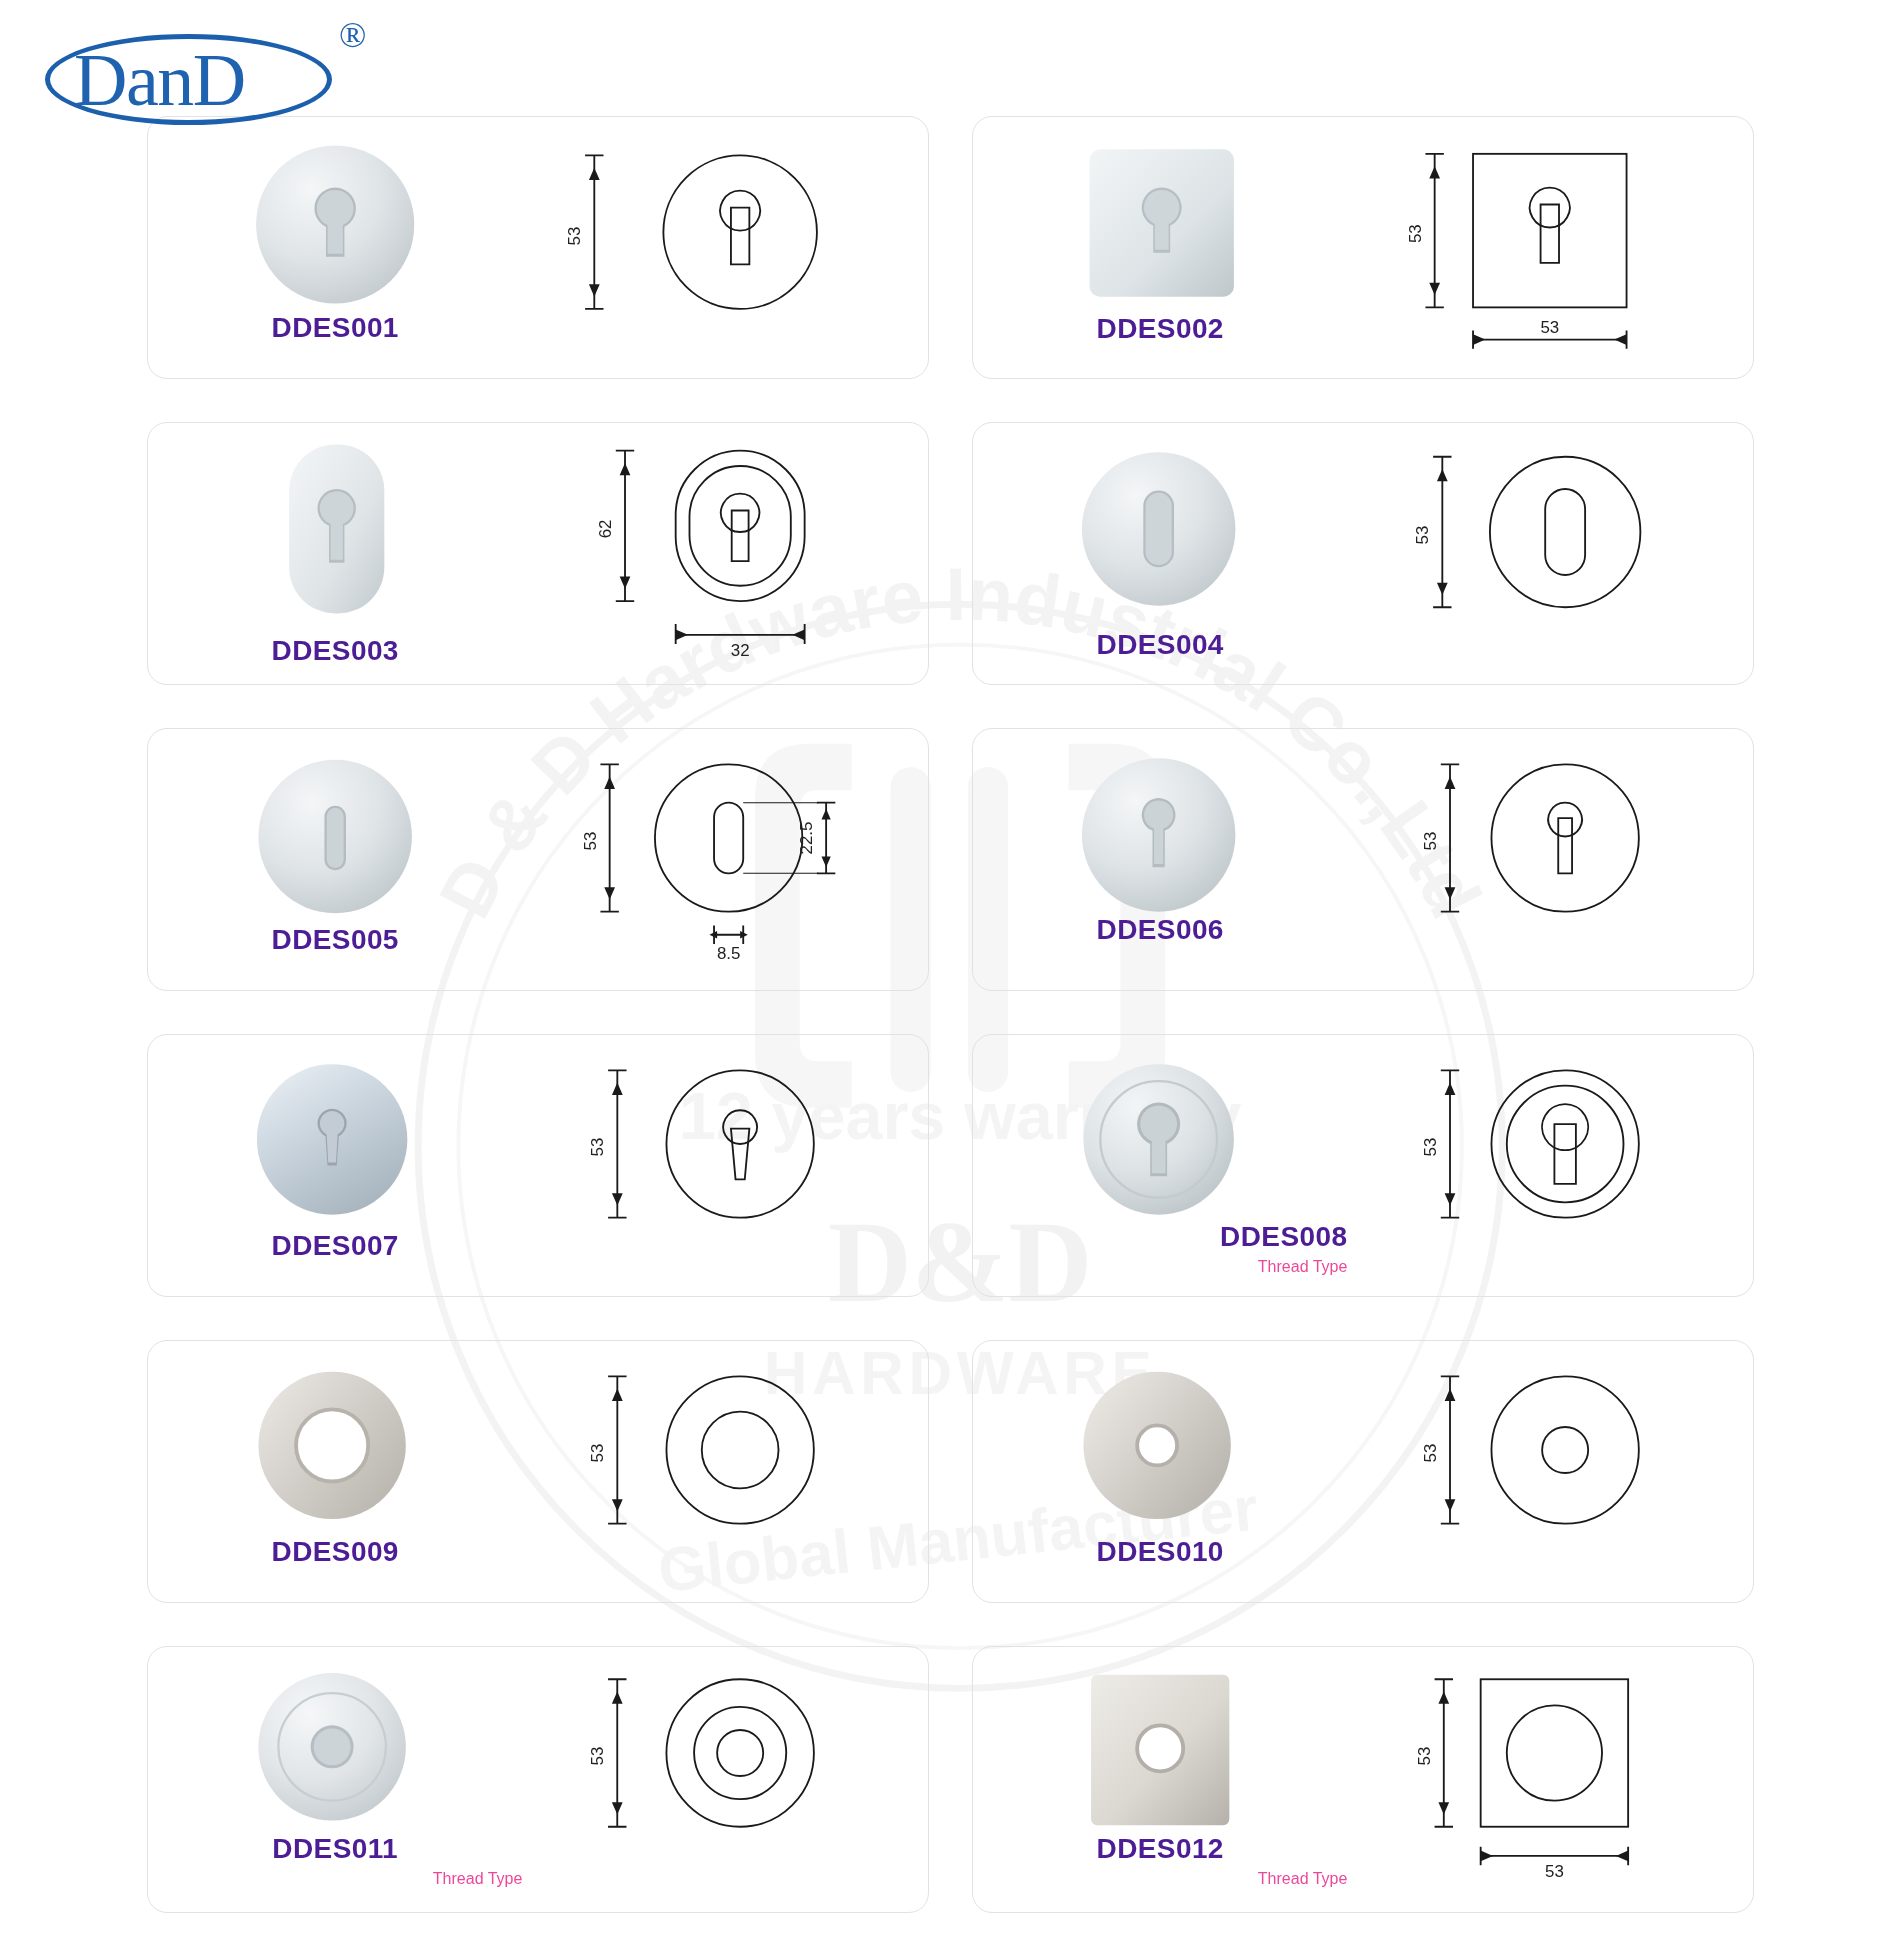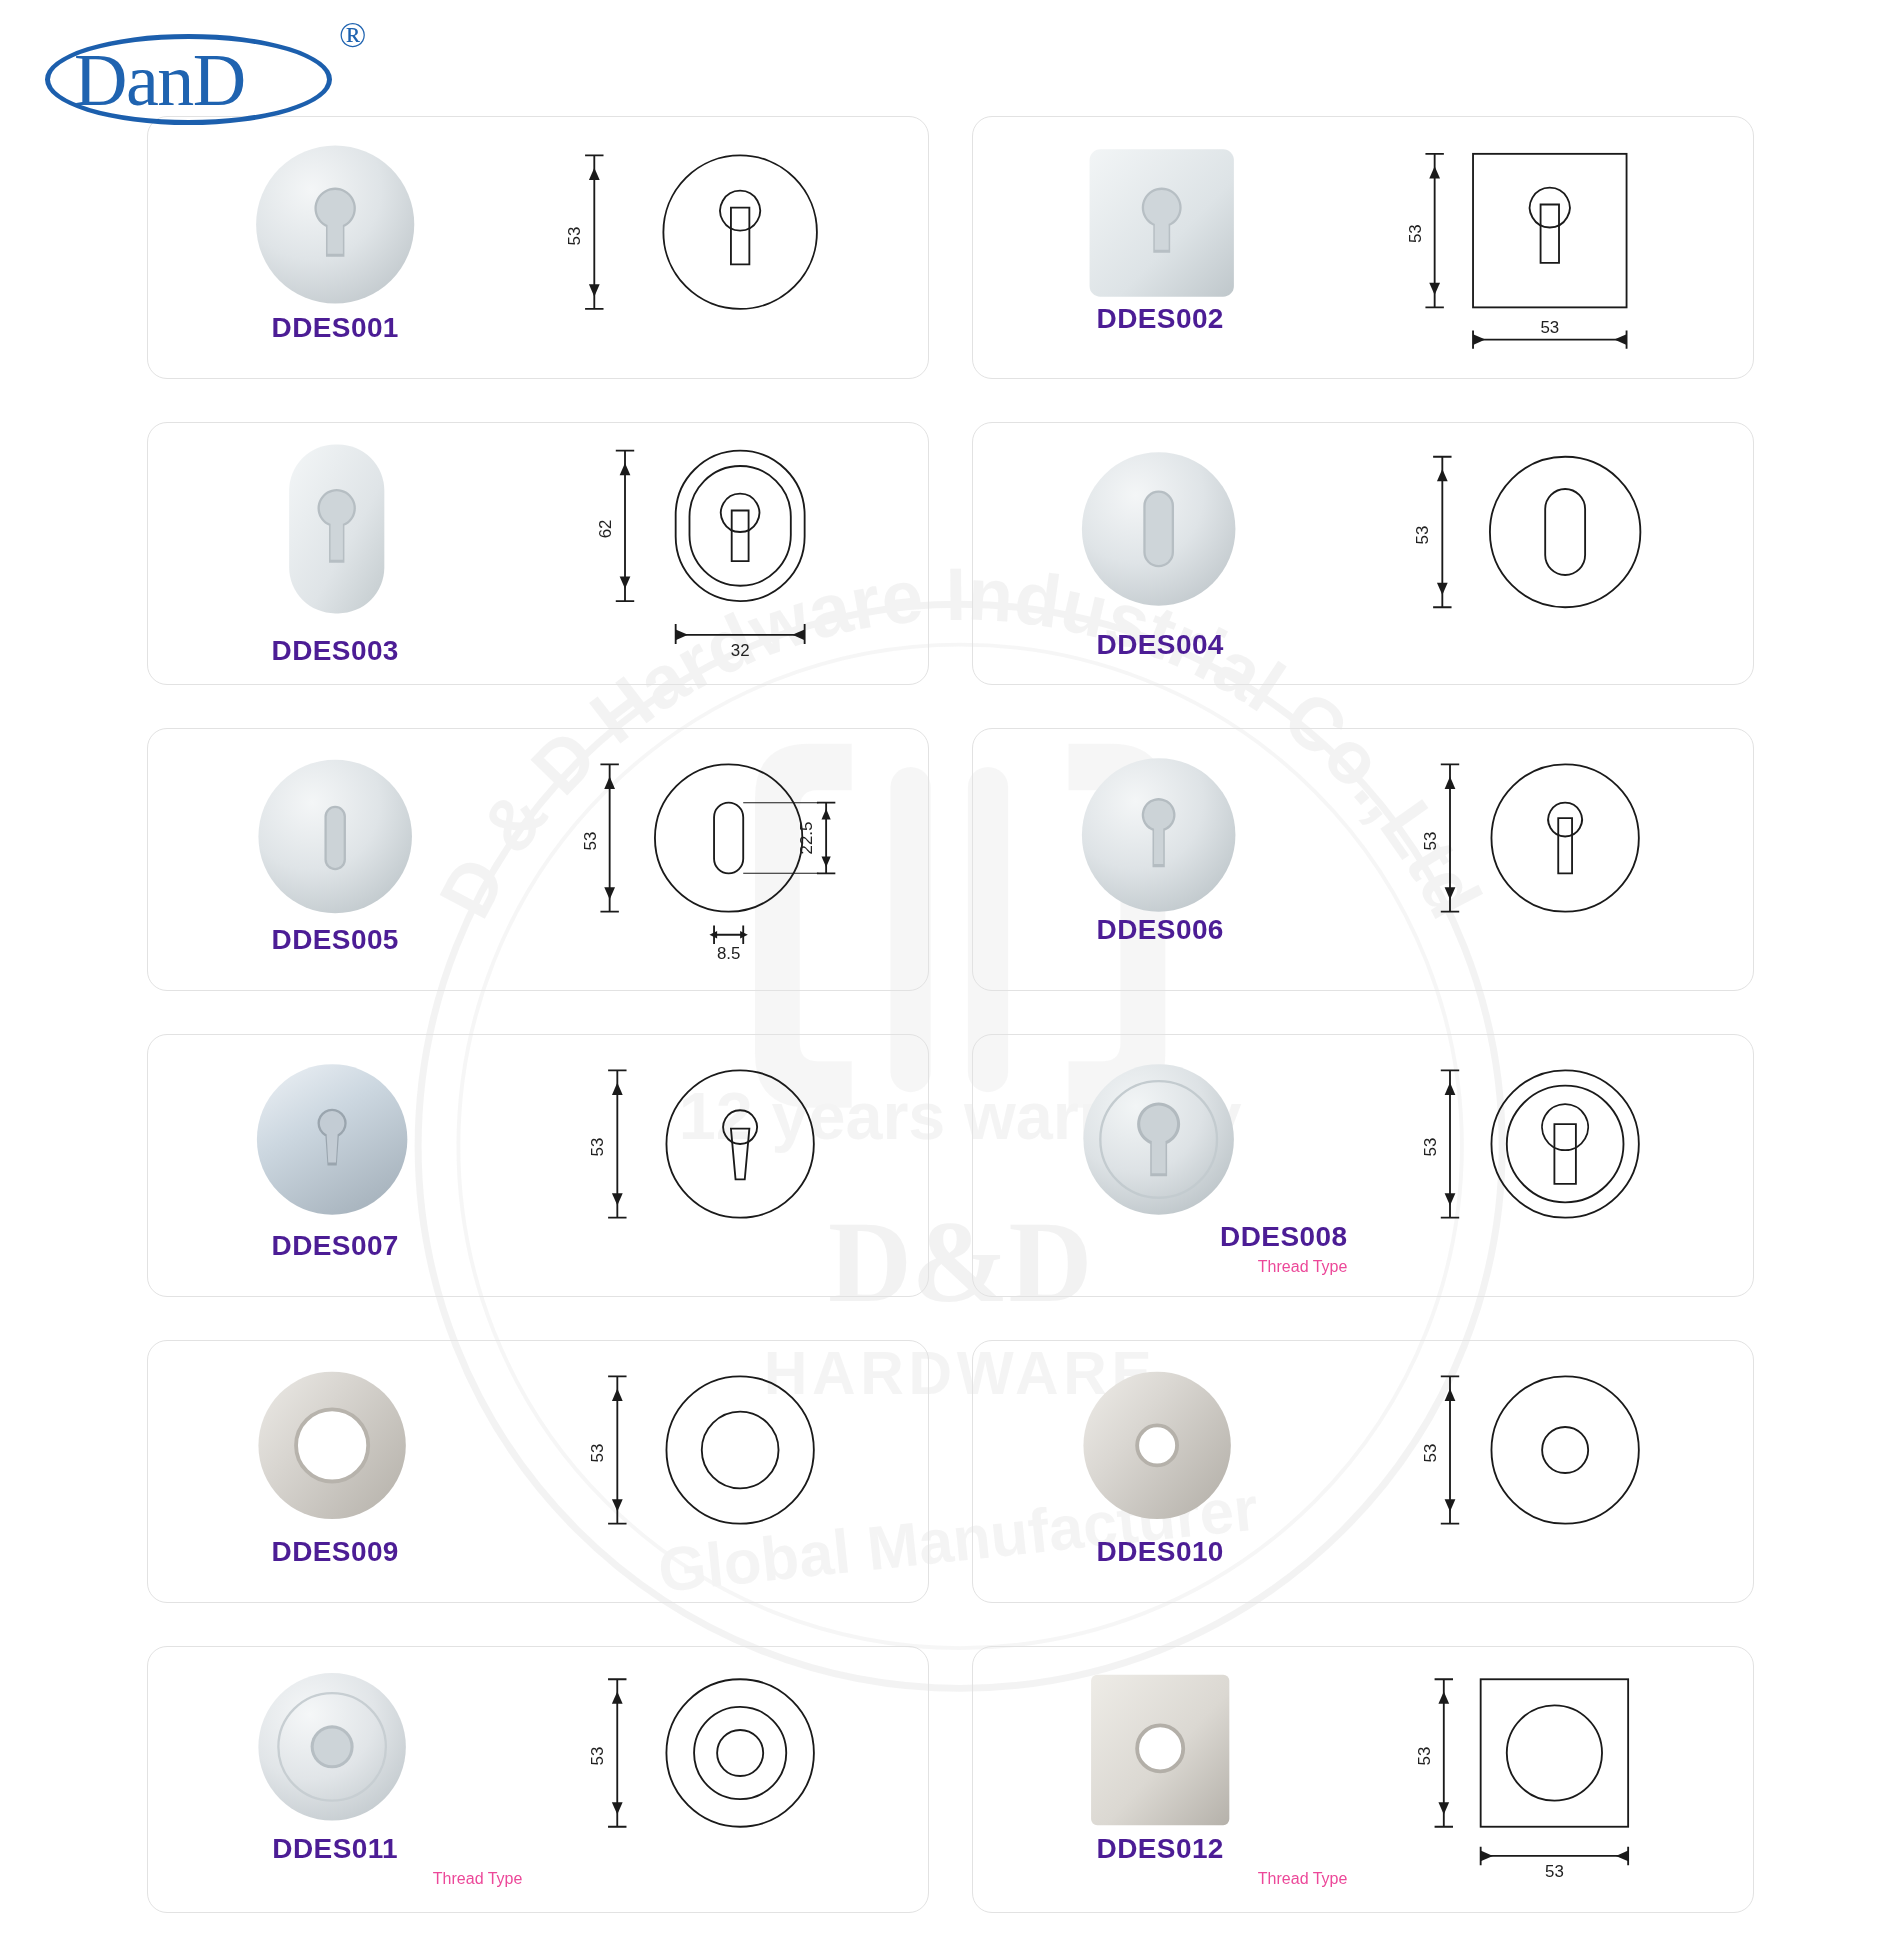"DDES002" div.card-label { top: 186px -> 196px }
